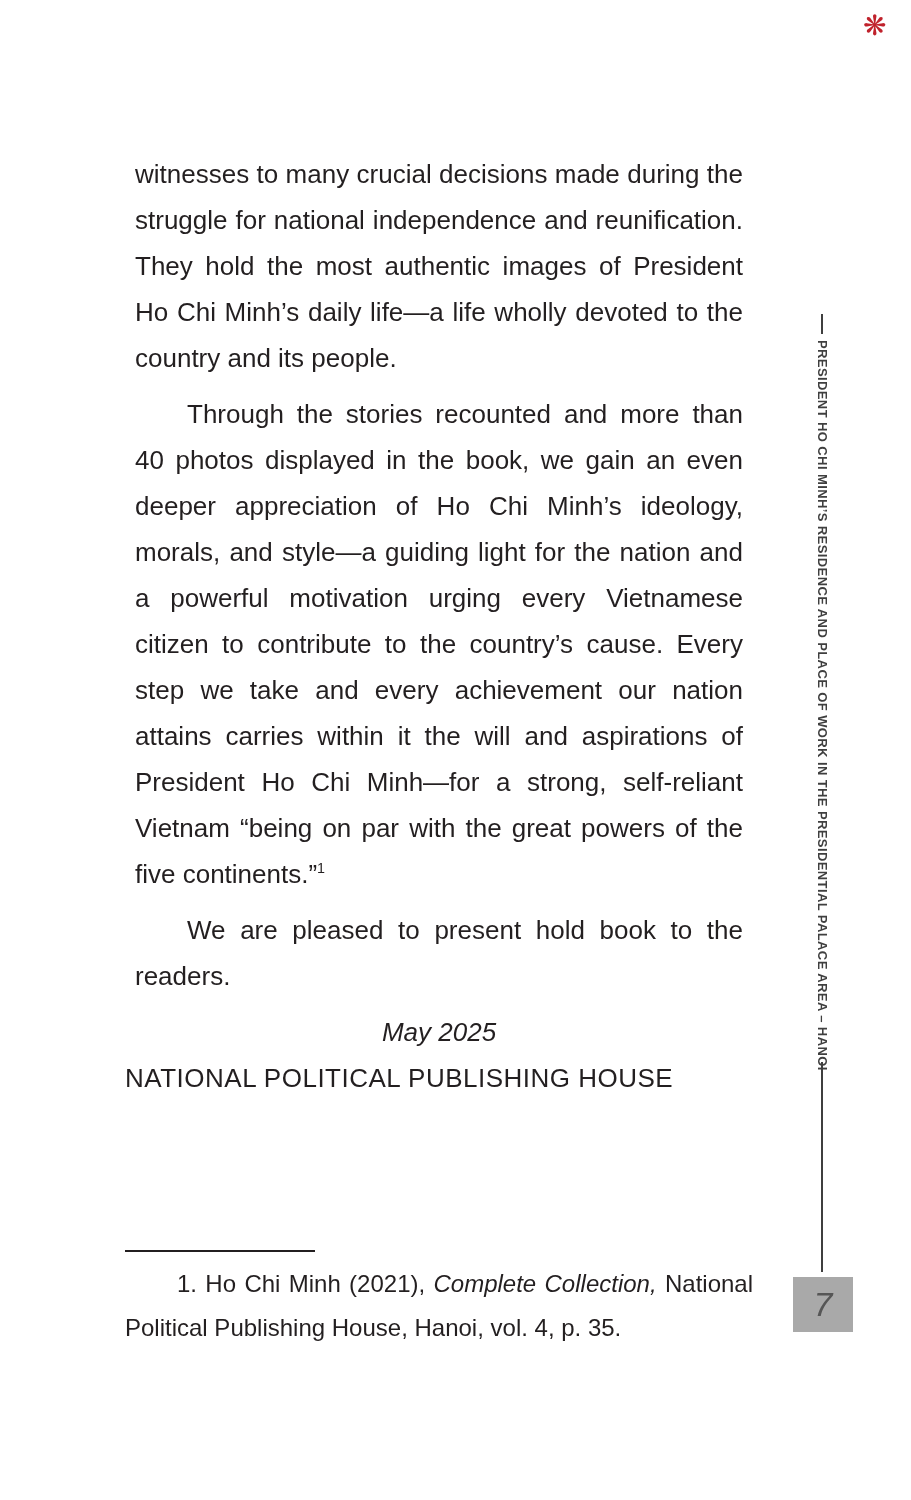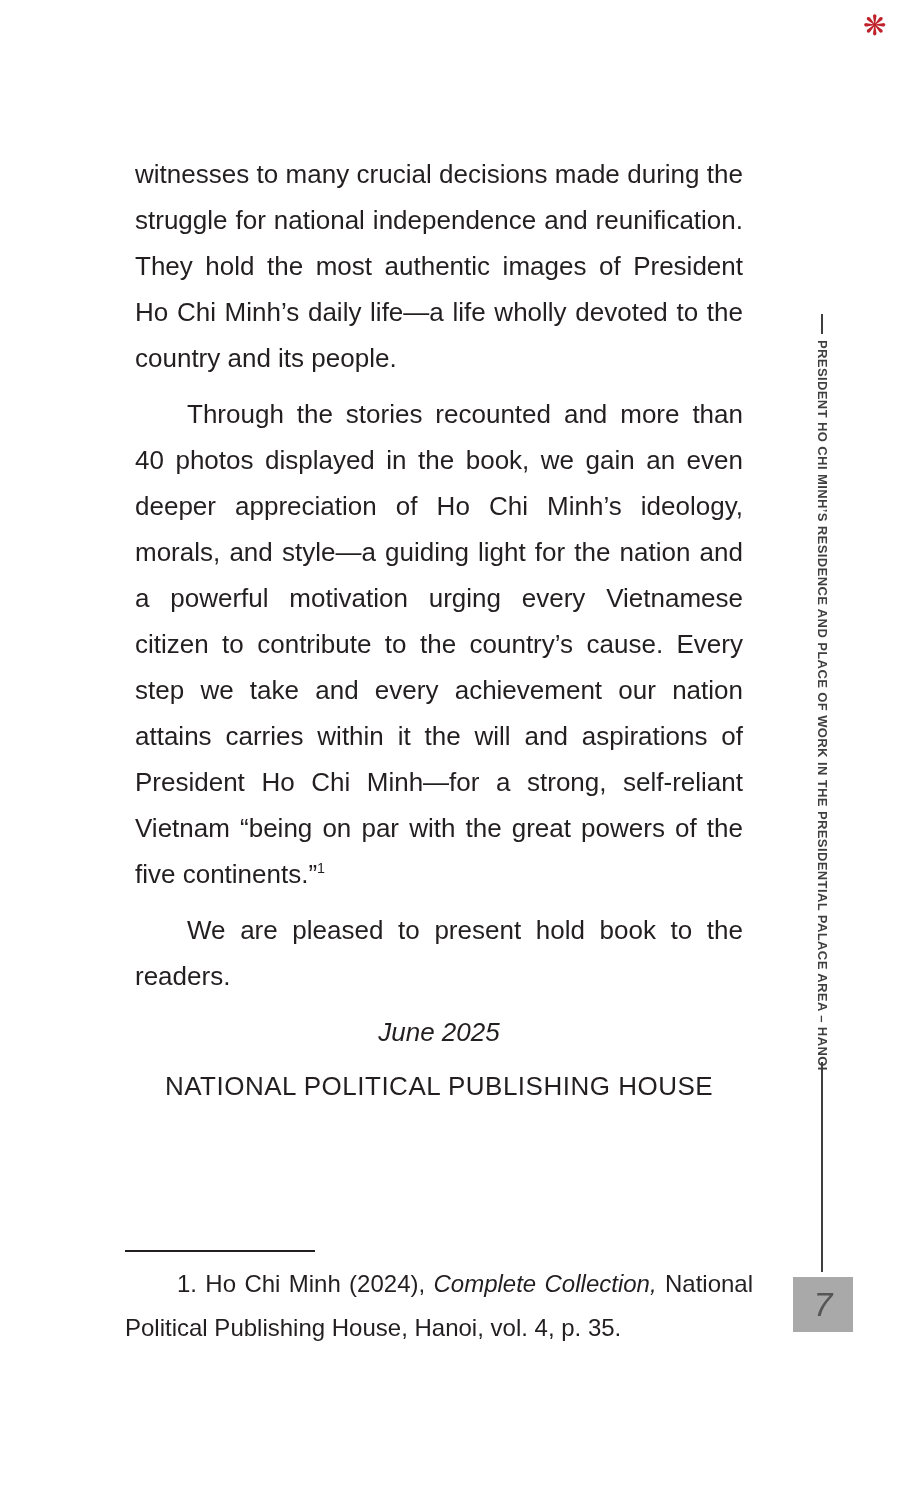"June 2025" p.date-line { text: June -> May }
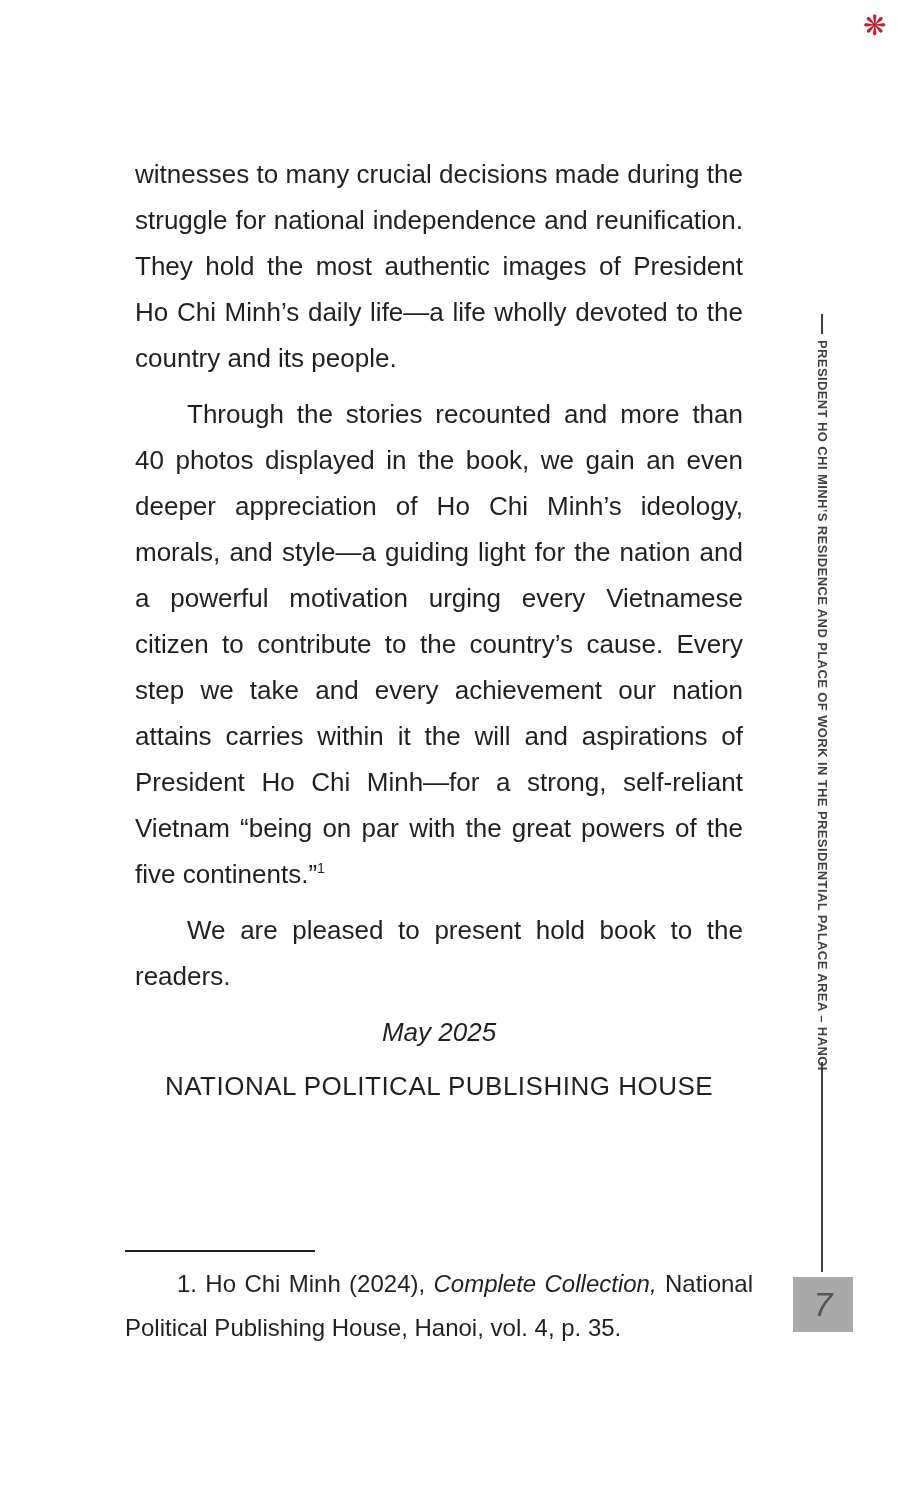"NATIONAL POLITICAL PUBLISHING HOUSE" .publisher-line { margin: 8px -> 0; text-align: center -> none }
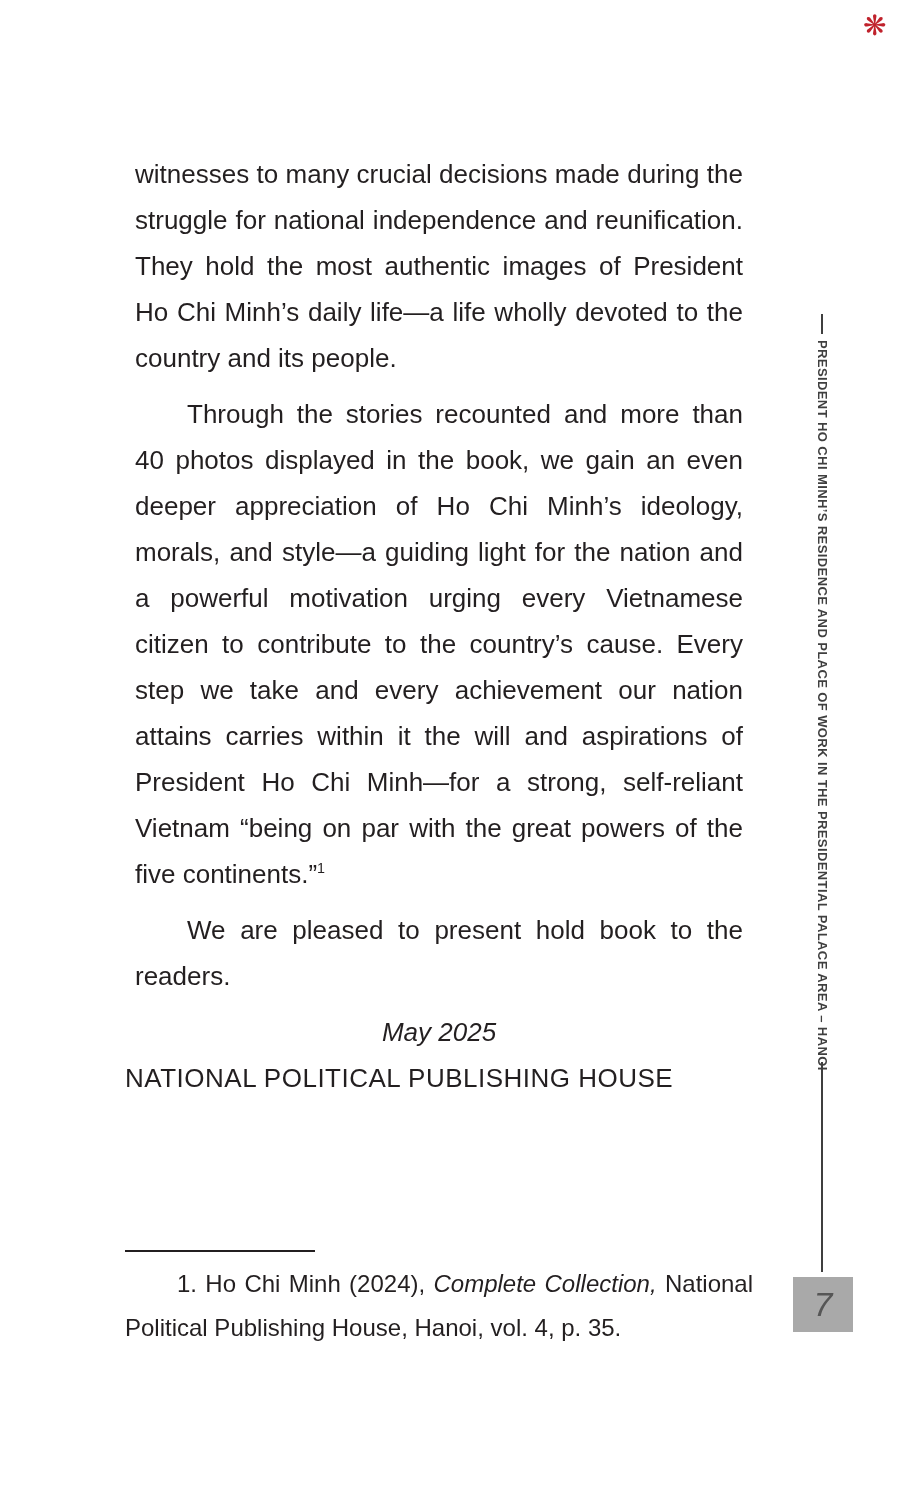"1. Ho Chi Minh (2024)," span { text: 2024 -> 2021 }
